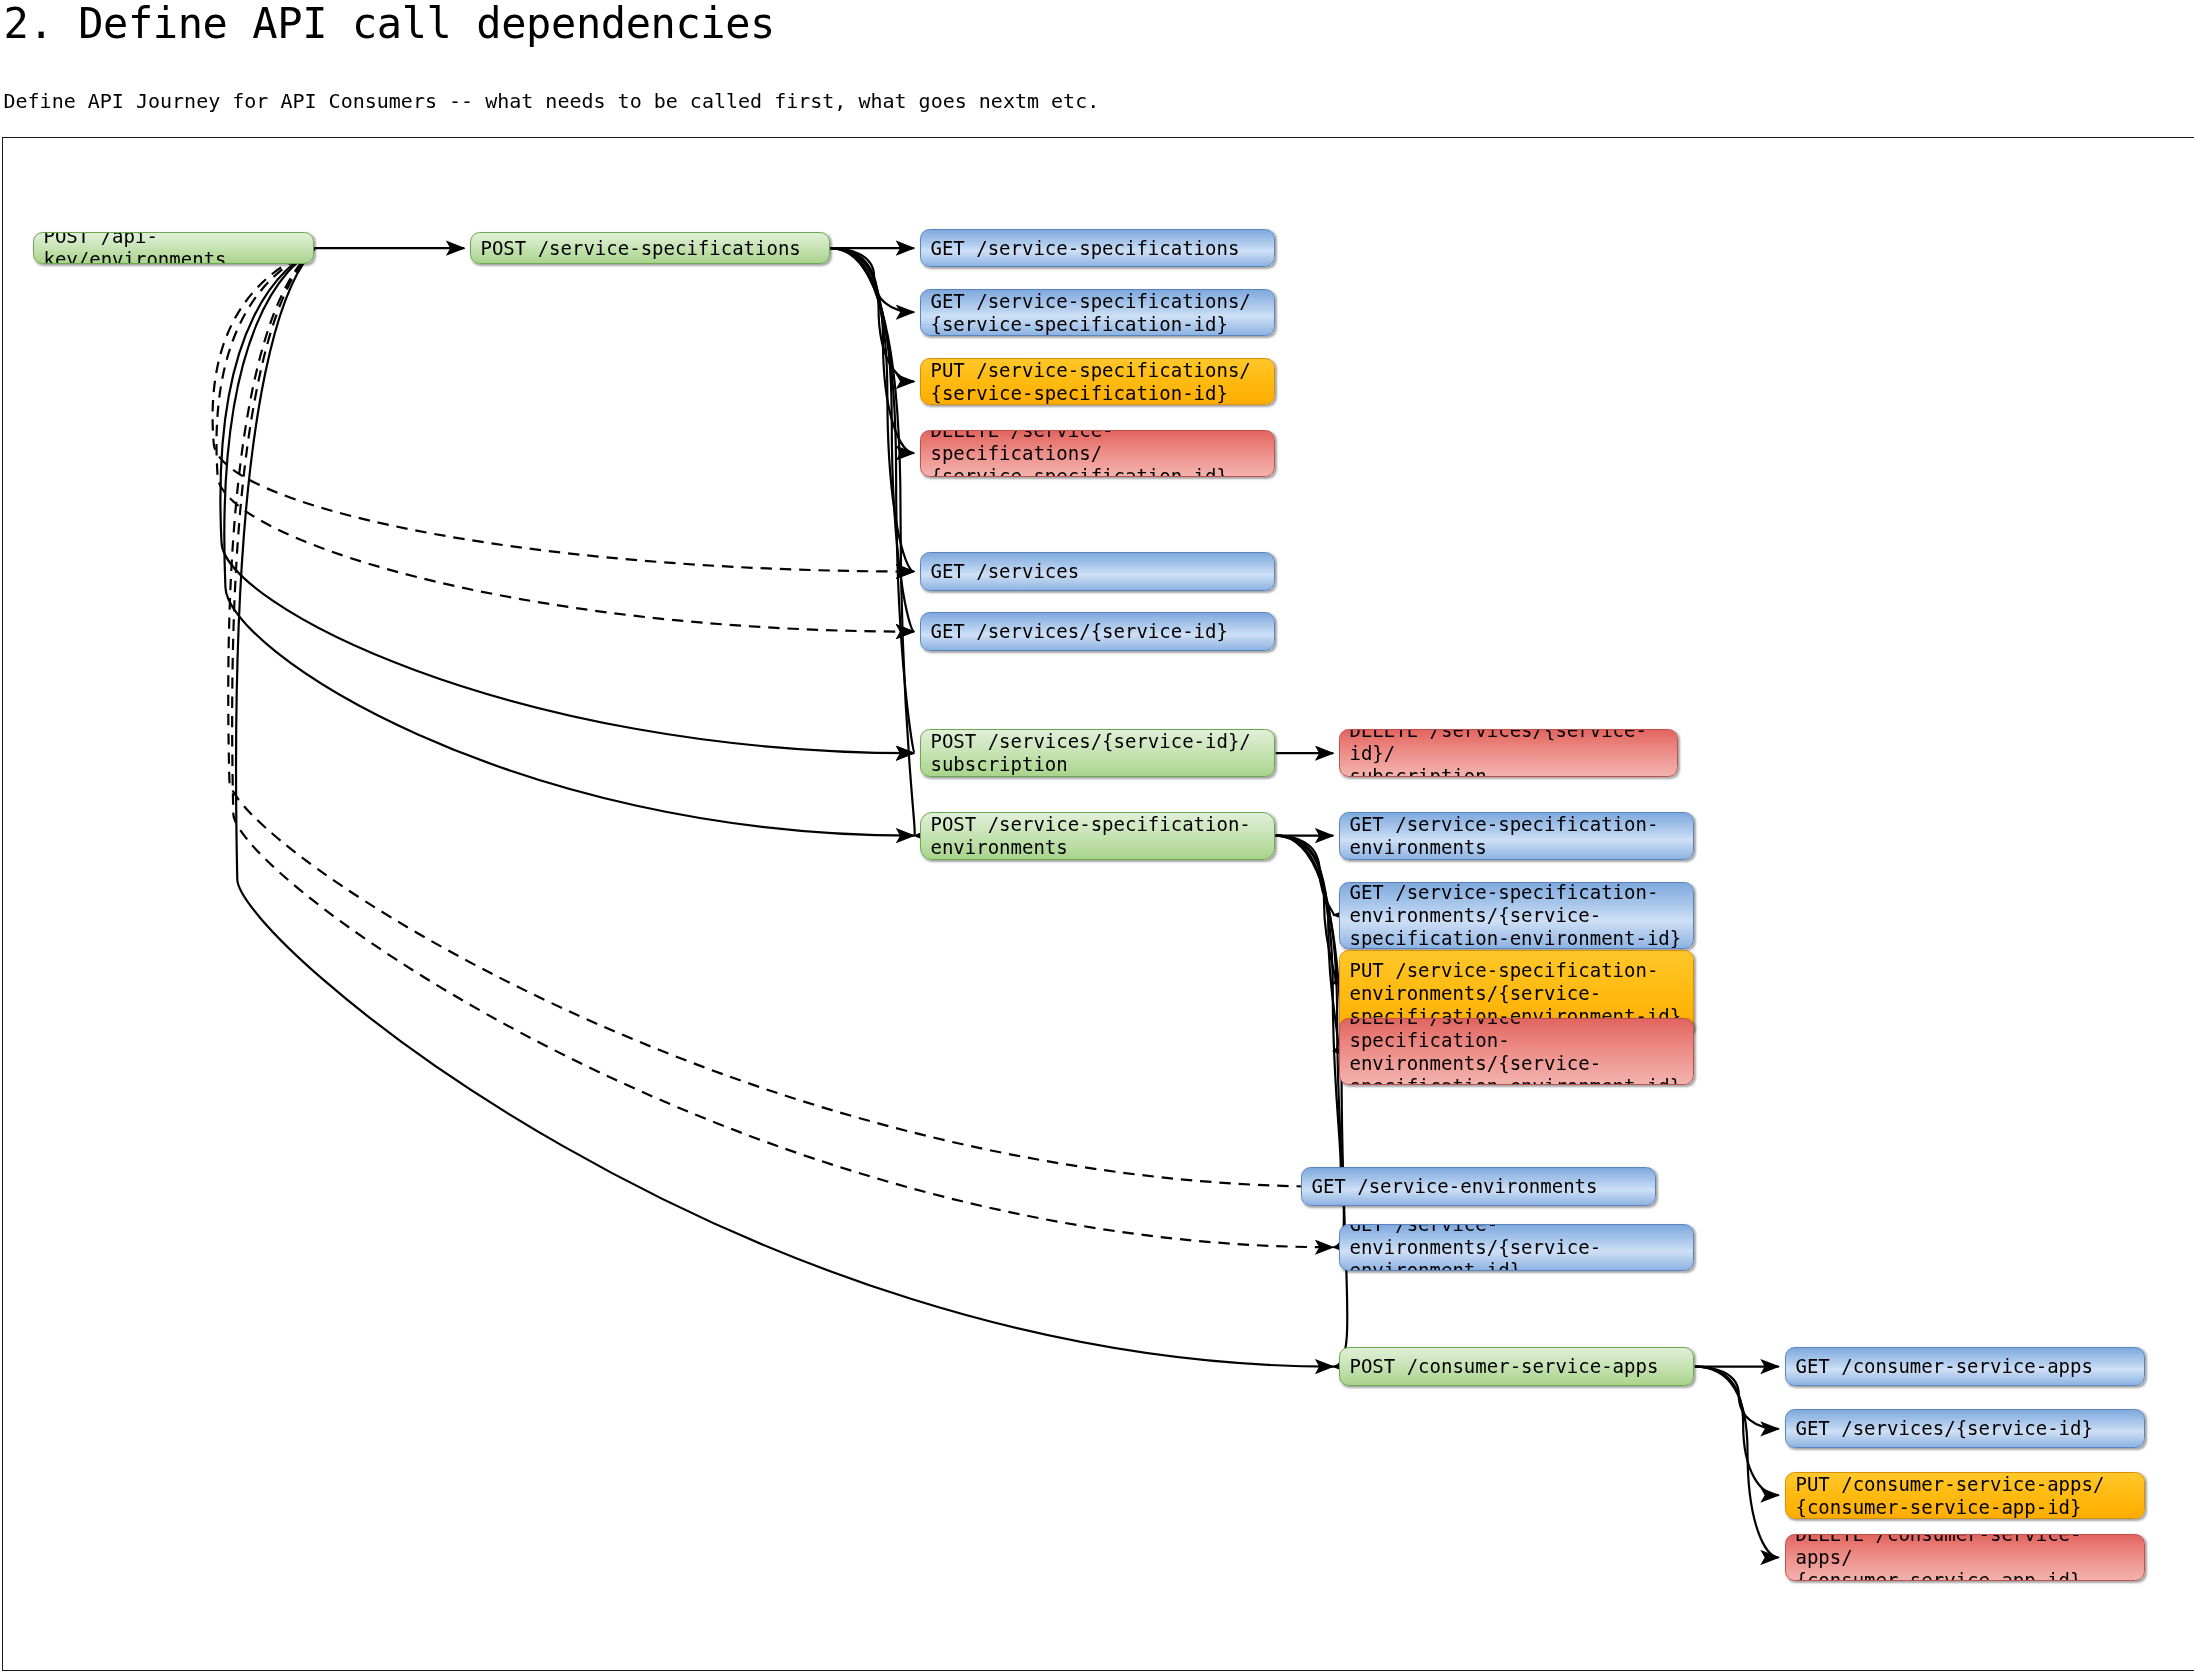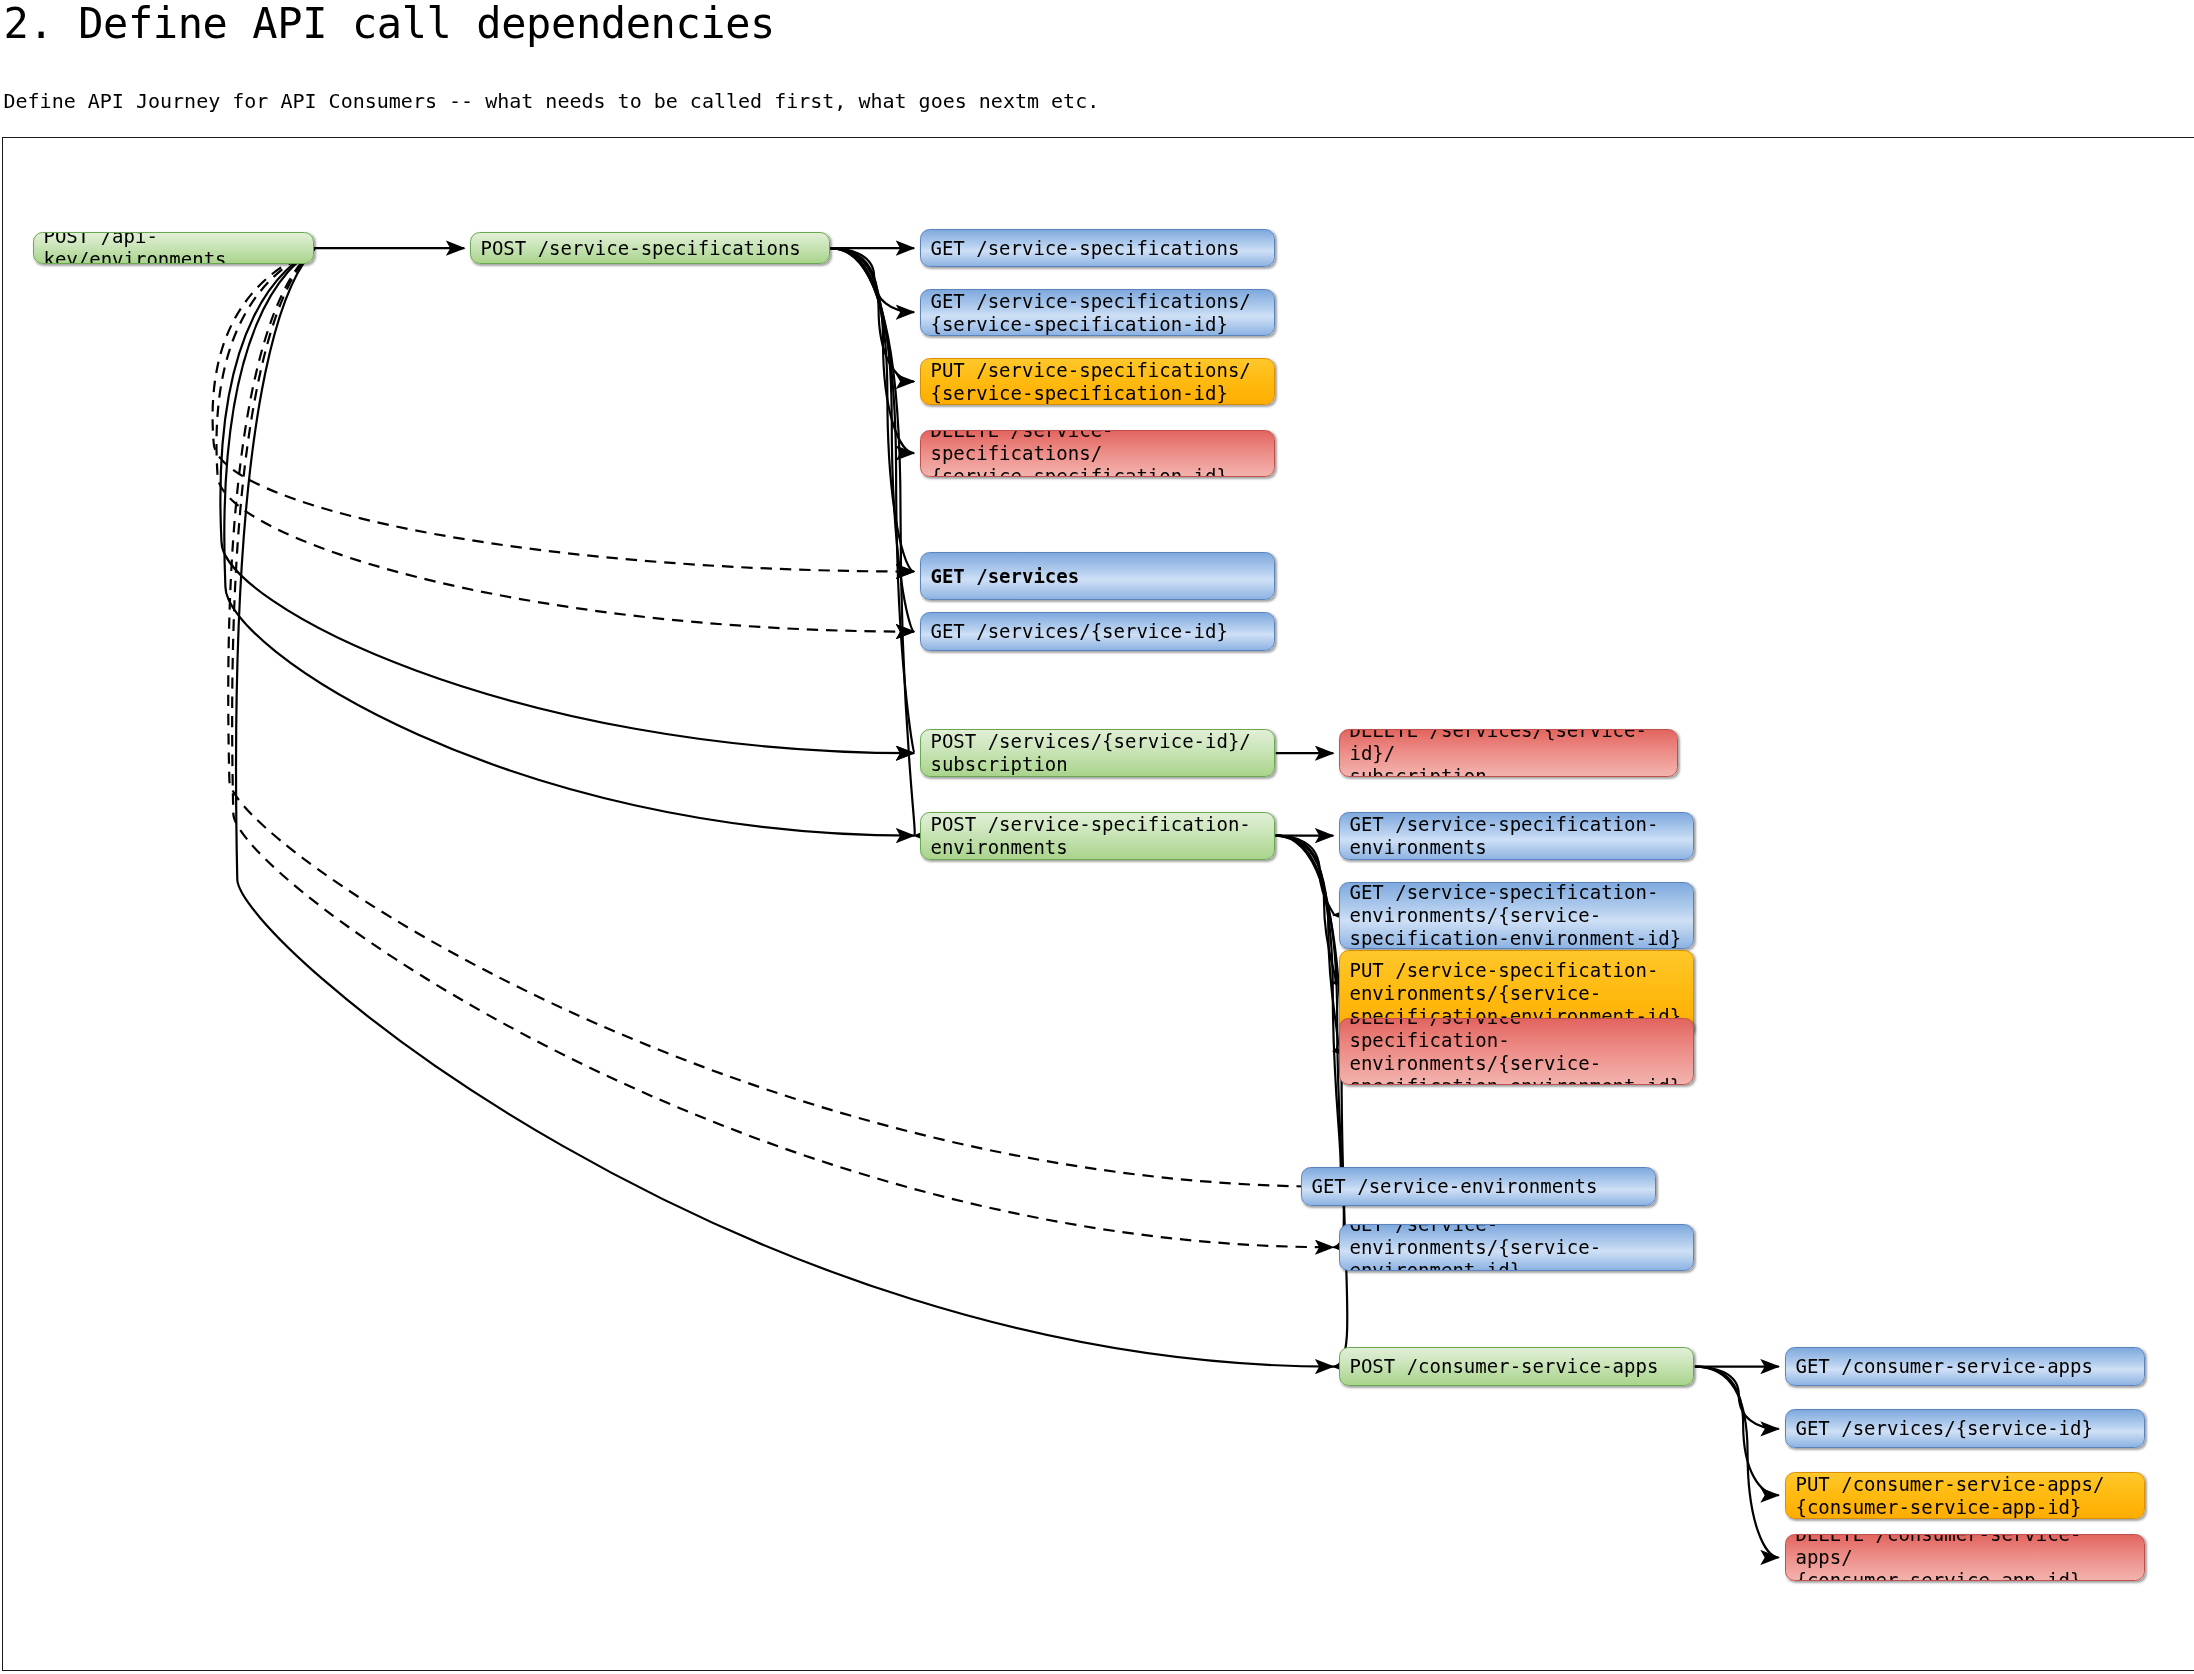"GET /services" div.node { font-weight: bold -> none; height: 48px -> 39px }
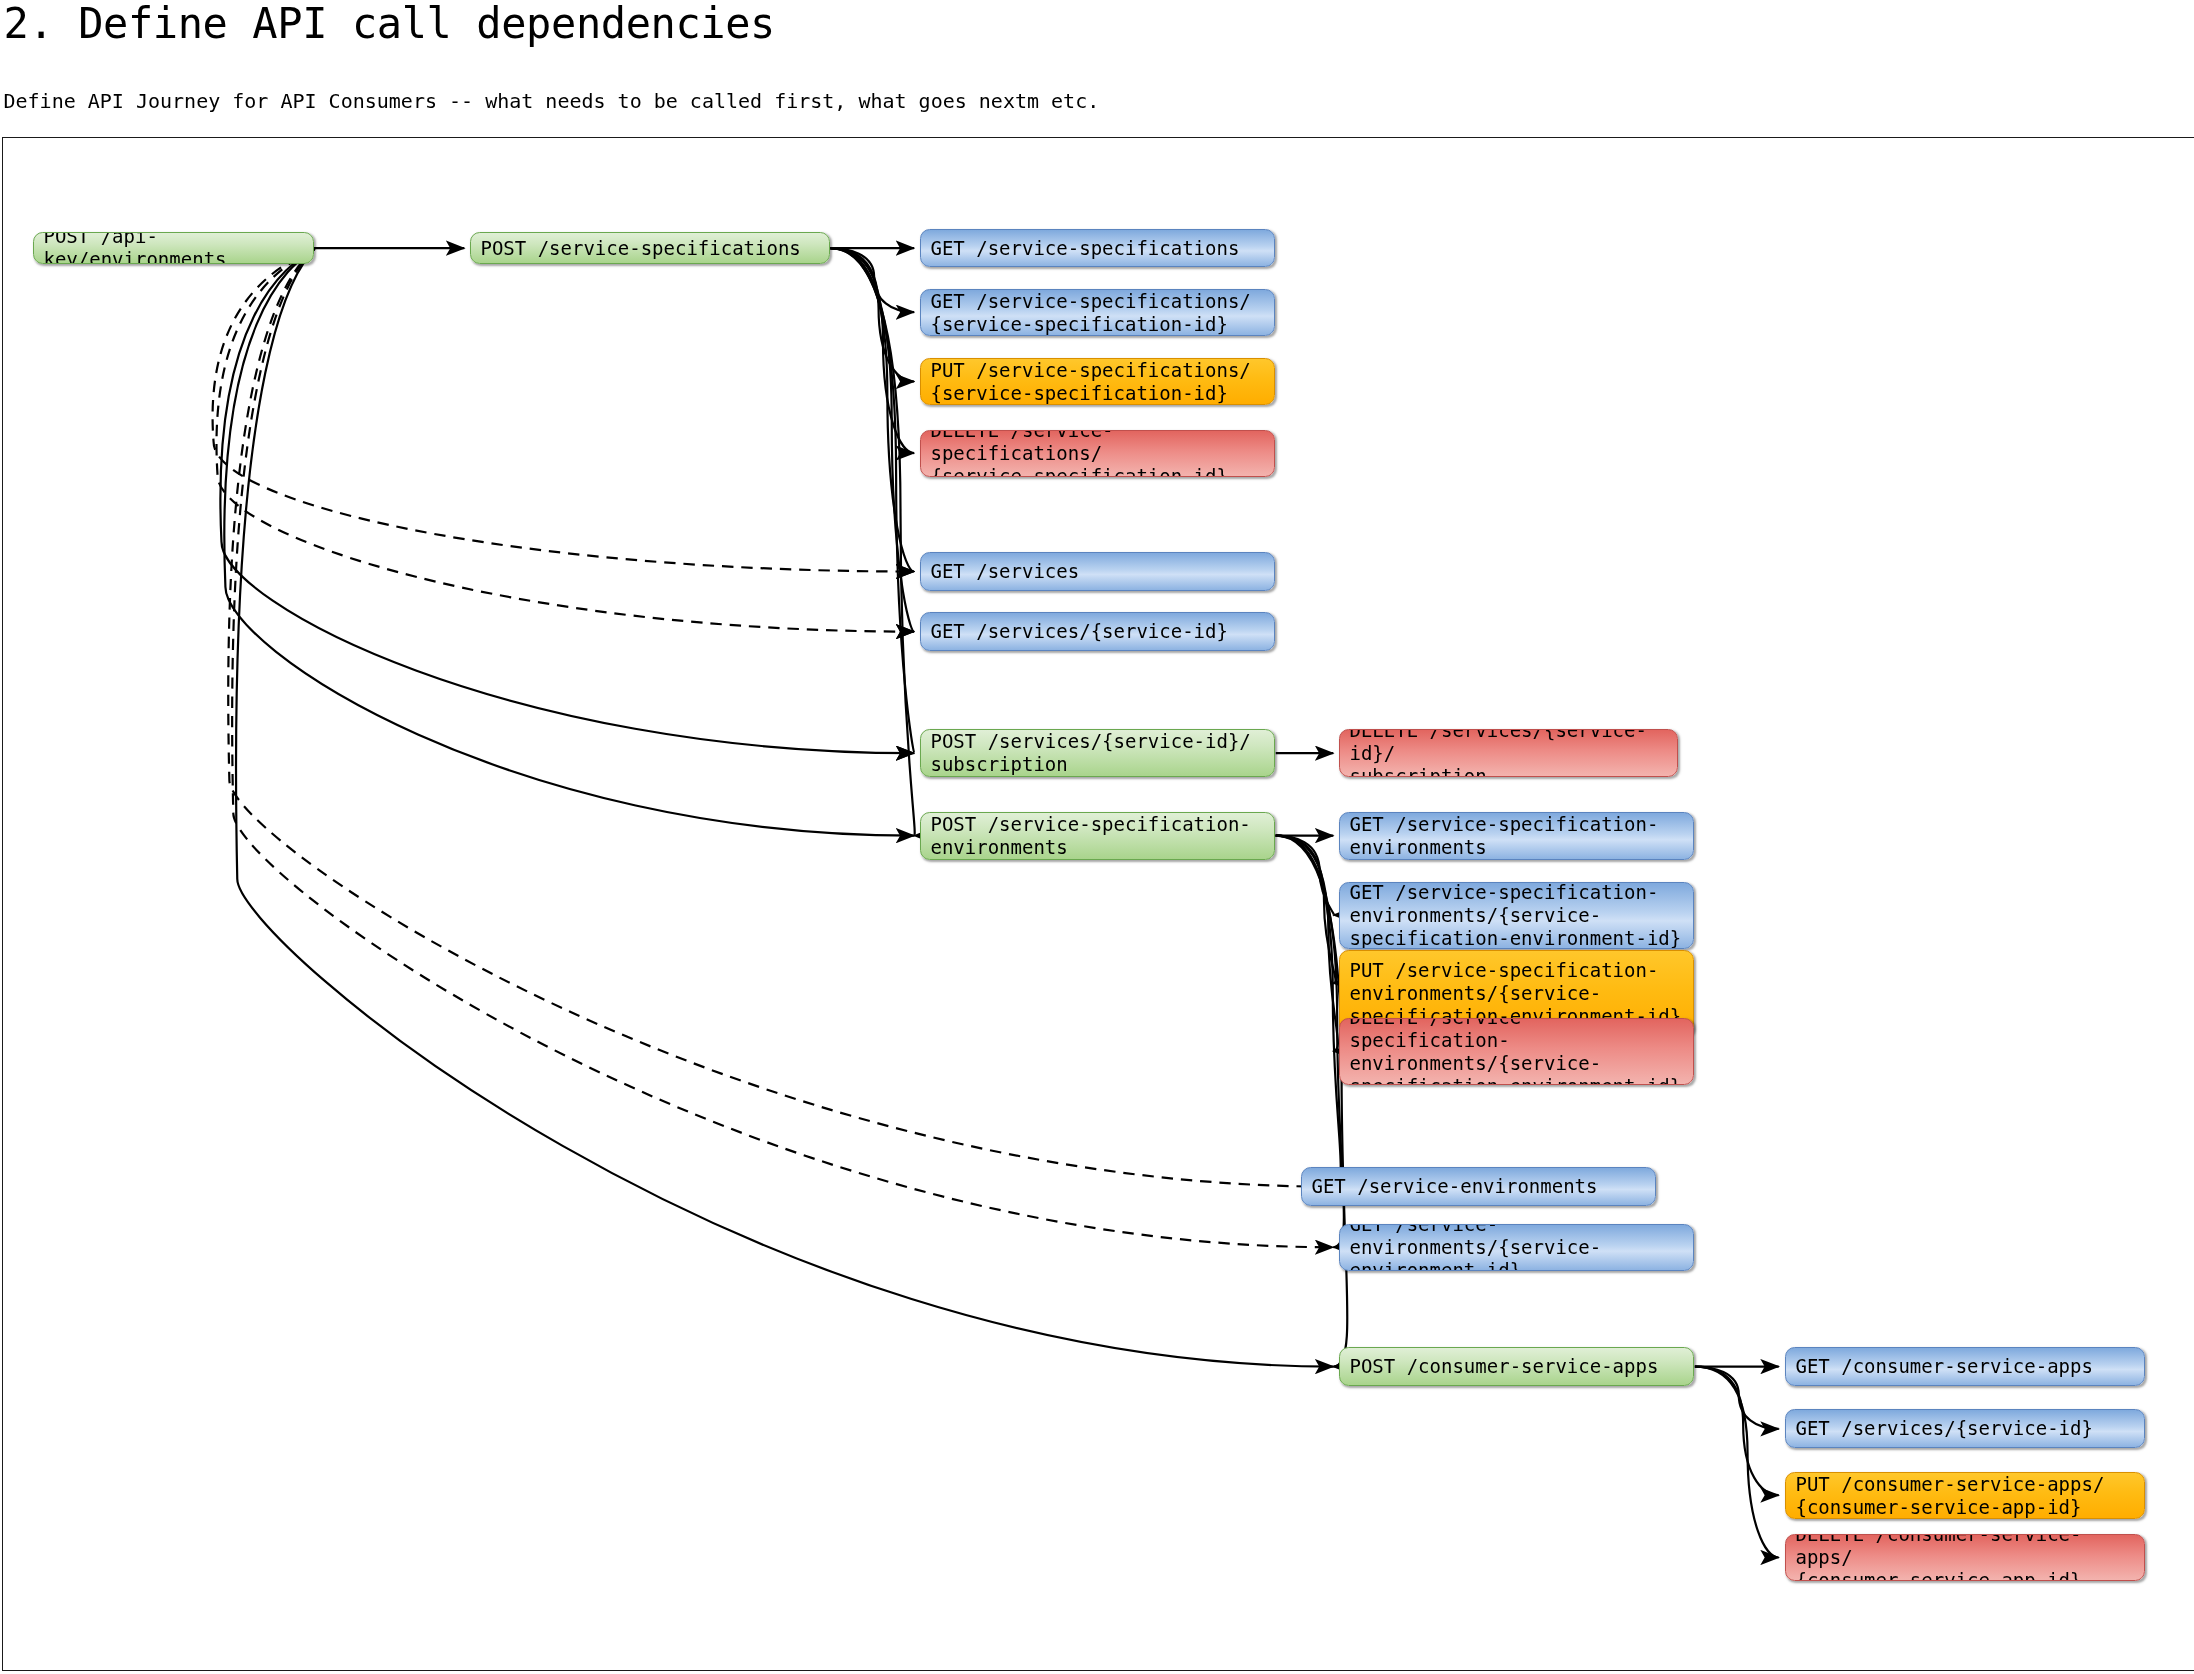"POST /service-specification-" div.node { border-radius: none -> 12px }
